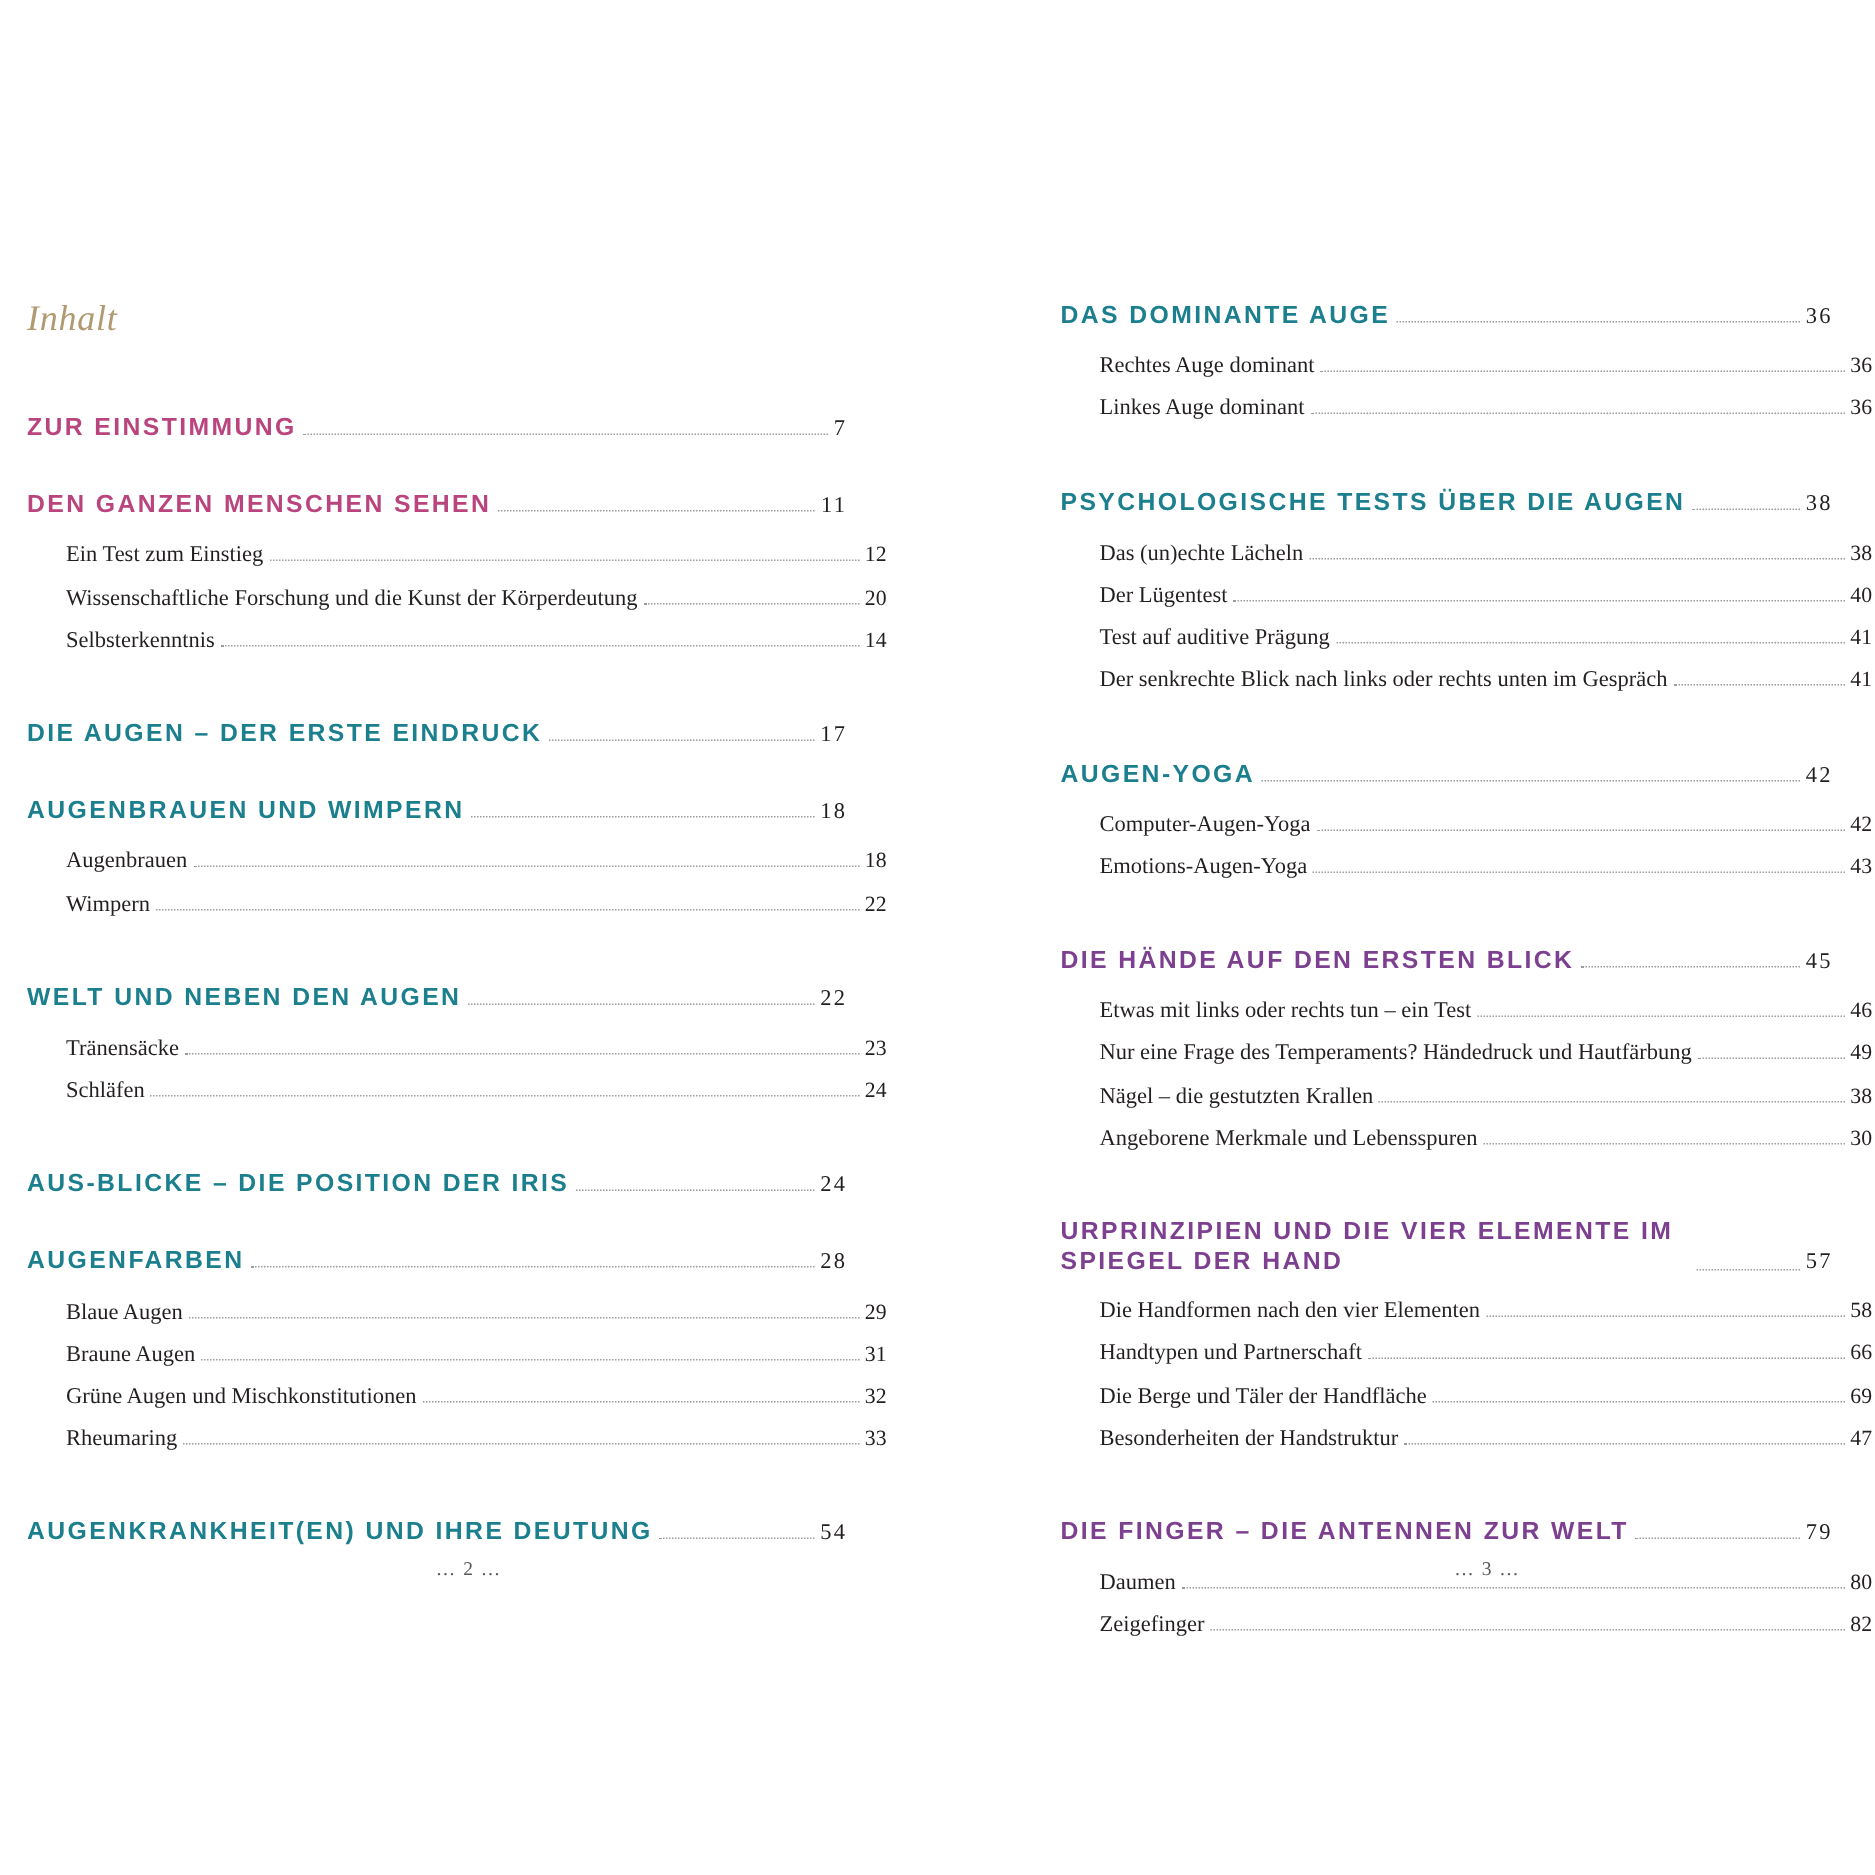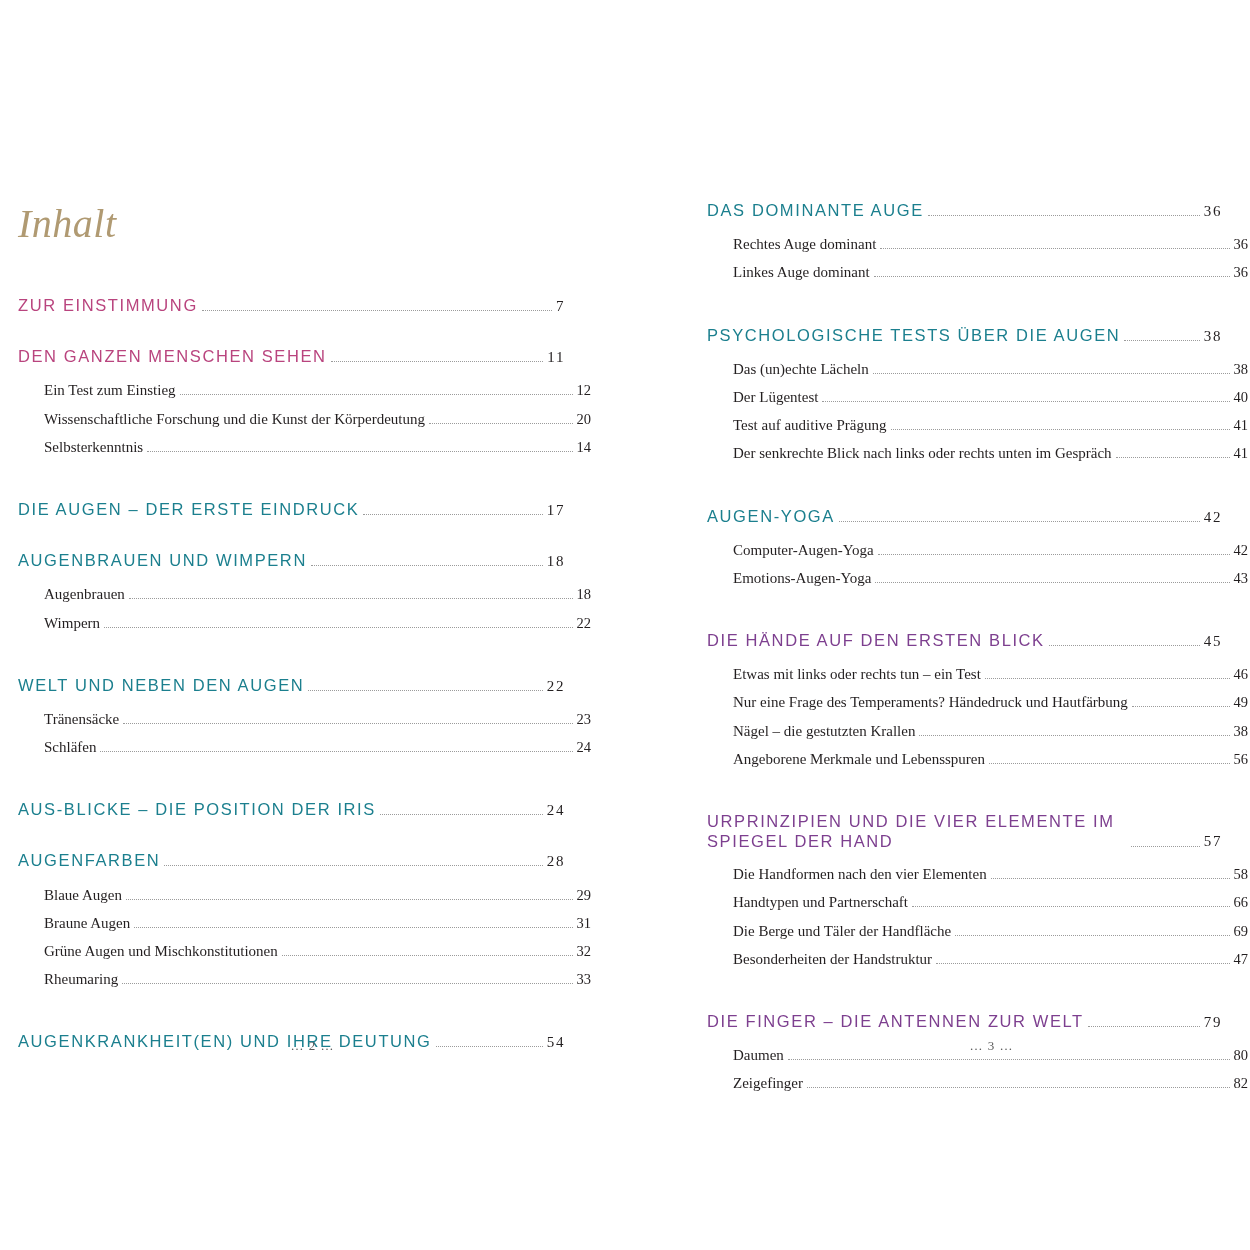"Inhalt" .inhalt-title { font-size: 40px -> 24px }
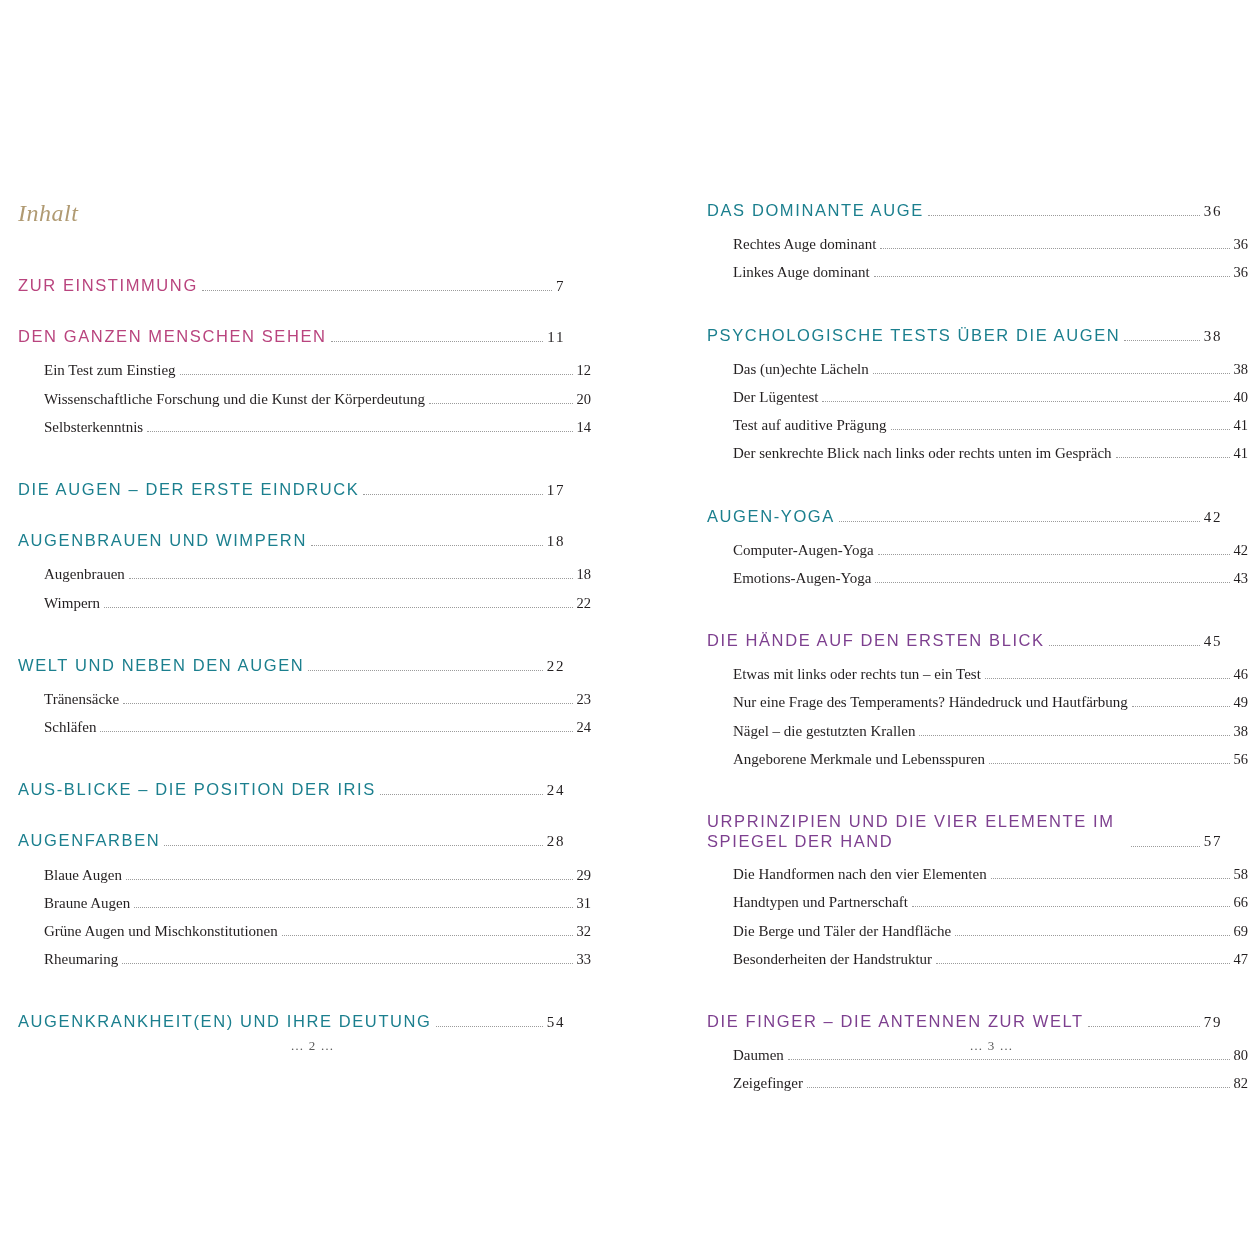"DAS DOMINANTE AUGE" .lvl1 .label { font-weight: normal -> bold }
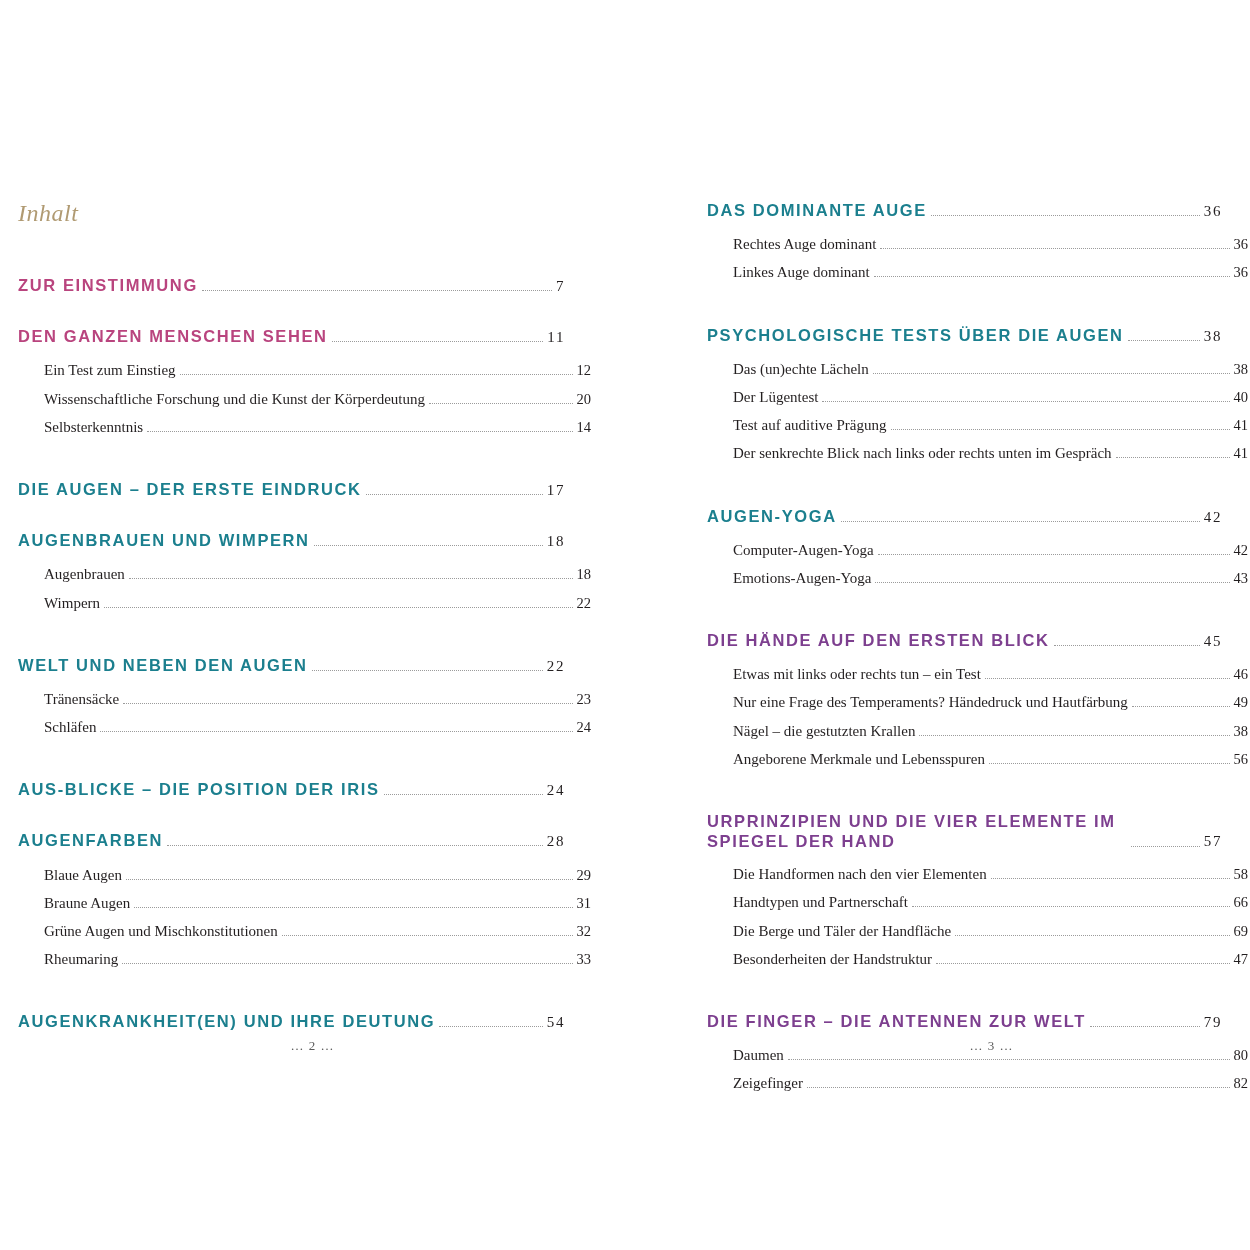"56" span.page-no { text: 56 -> 30 }
